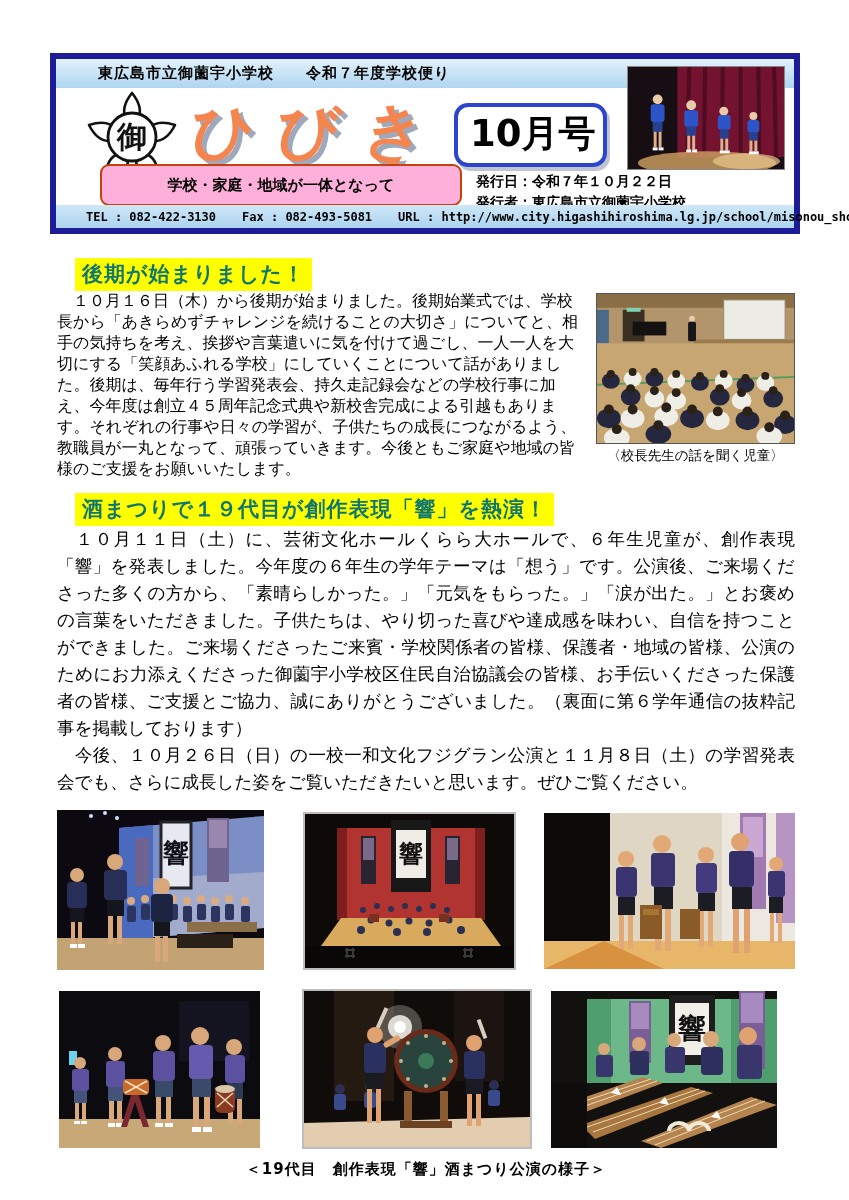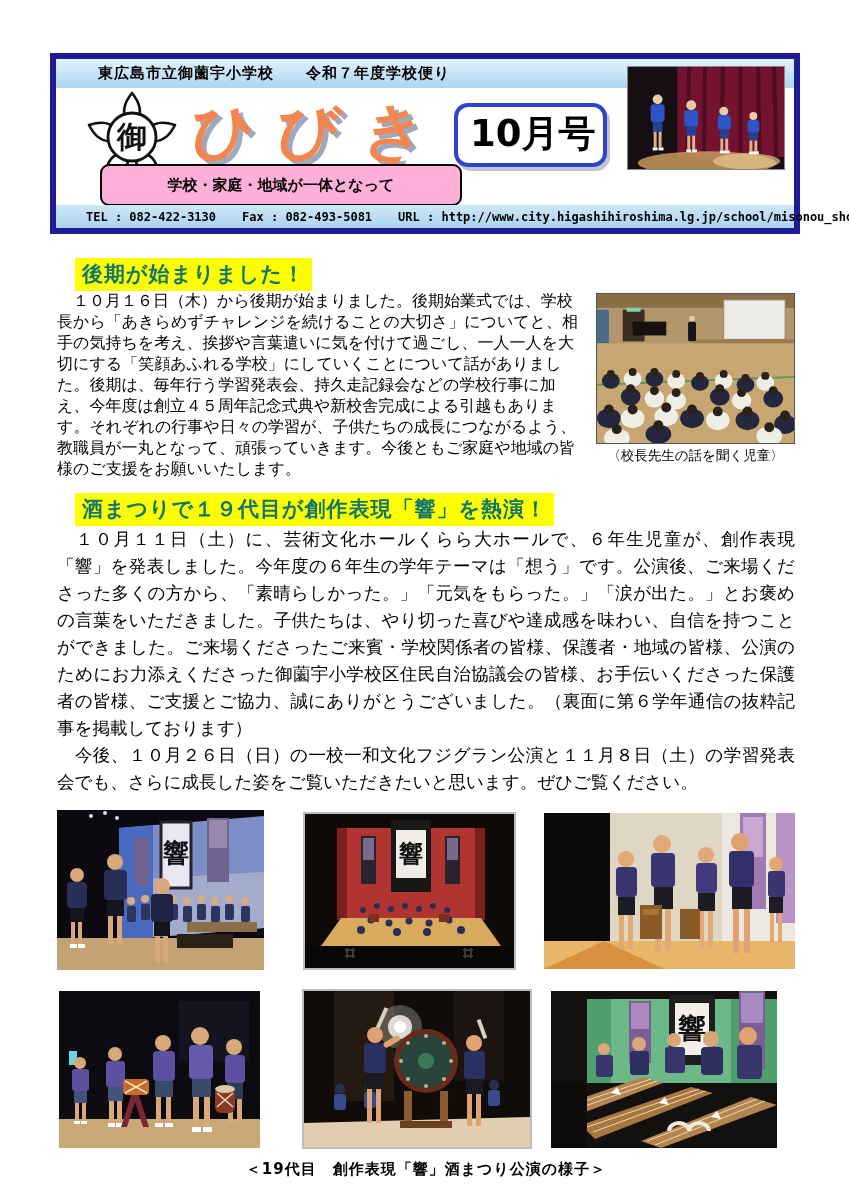"学校・家庭・地域が一体となって" .motto-box { border: 2px solid #000000 -> 2px solid #c2410c }
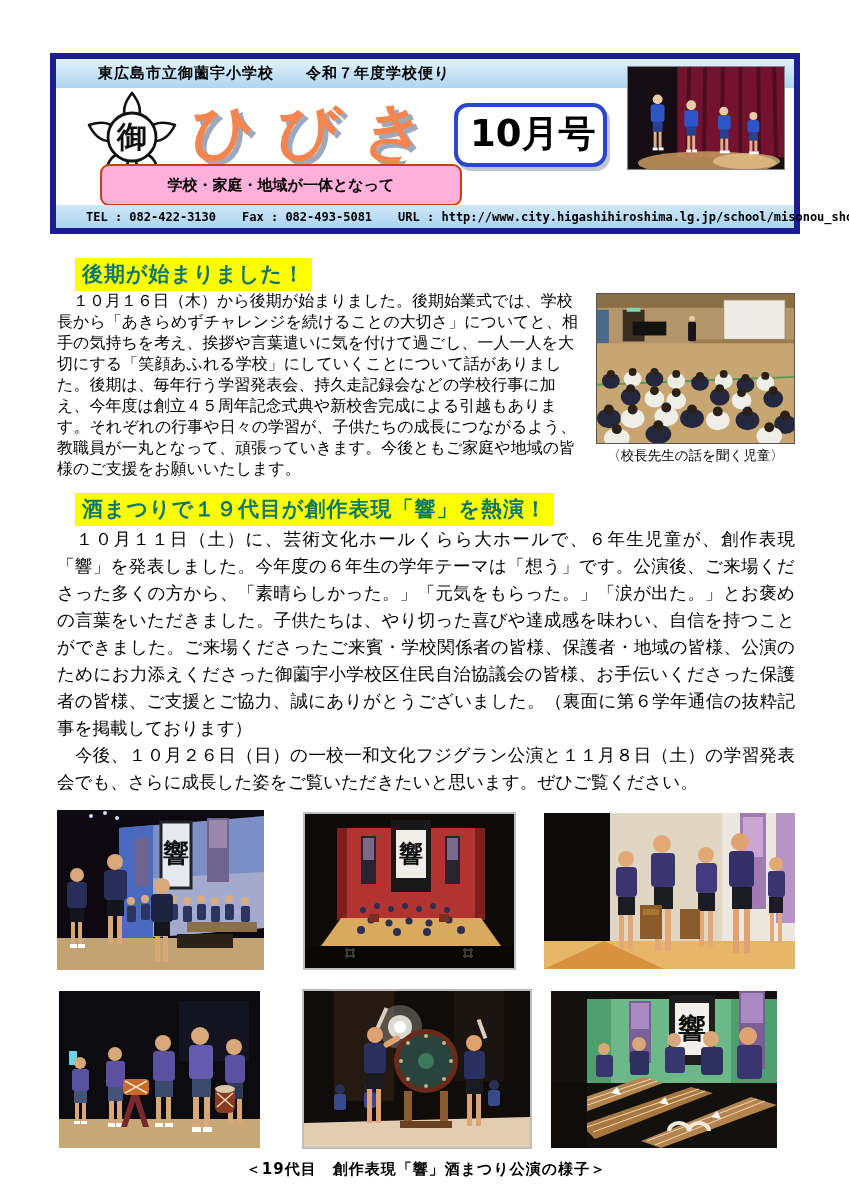"発行日：令和７年１０月２２日" div.publish-info { html: none -> <div> <div>発行日：令和７年１０月２２日</div> <div>発行者：東広島市立御薗宇小学校</div> </div> }
